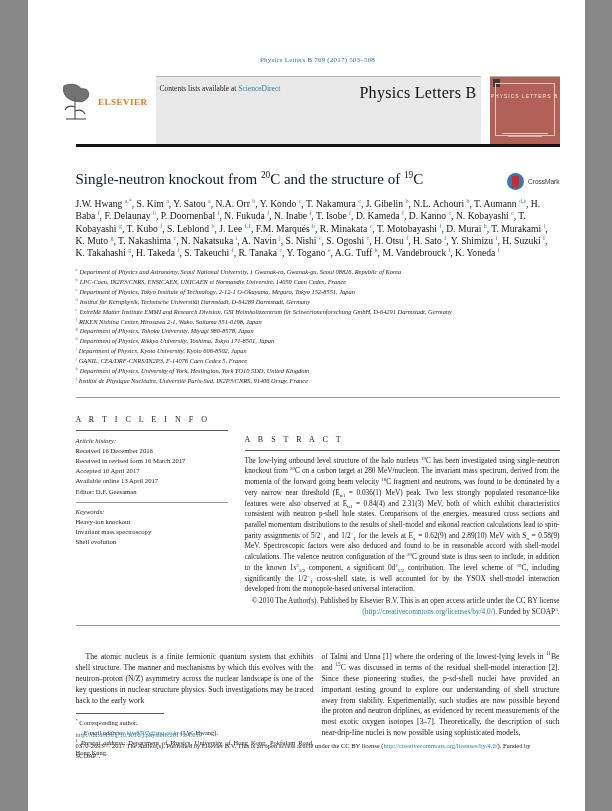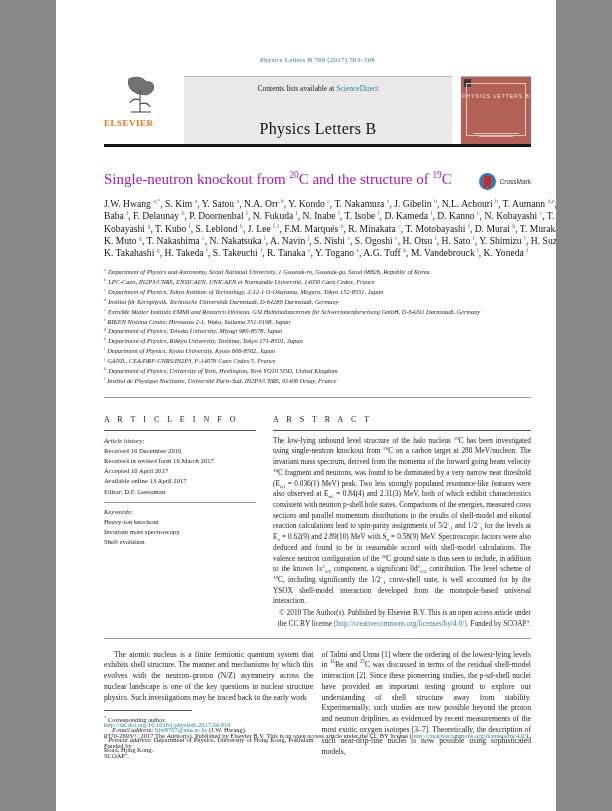"Physics Letters B 769 (2017)" .page { width: 500px -> 557px }
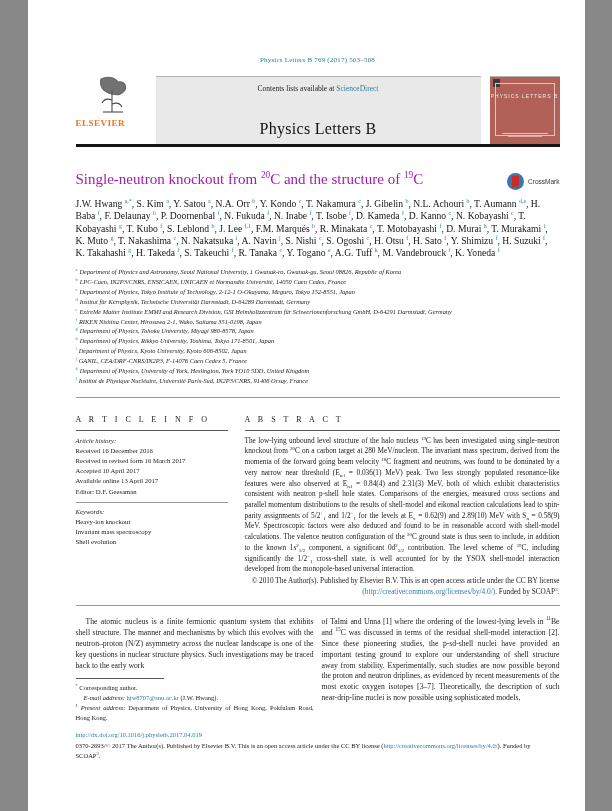"Contents lists available at" .gray-box { flex-direction: column -> row }
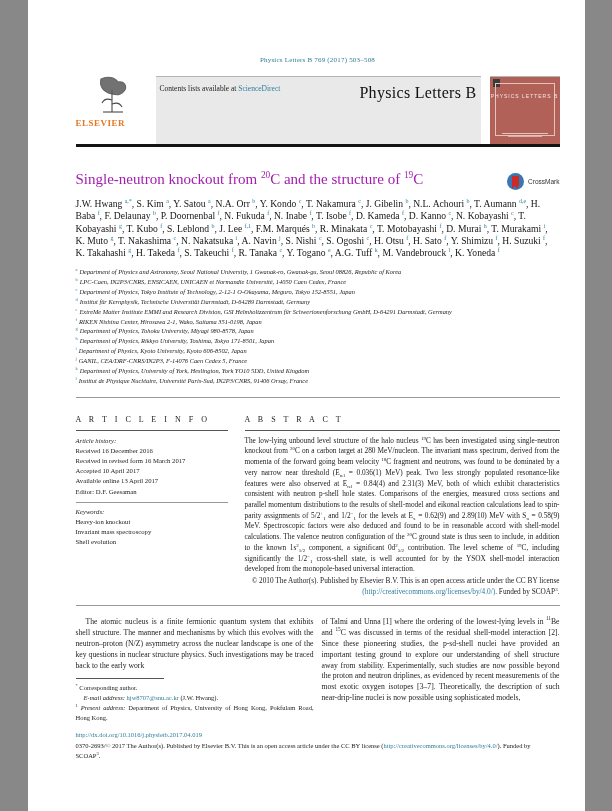"ELSEVIER" .logo-box { align-items: none -> center; flex-direction: column -> row }
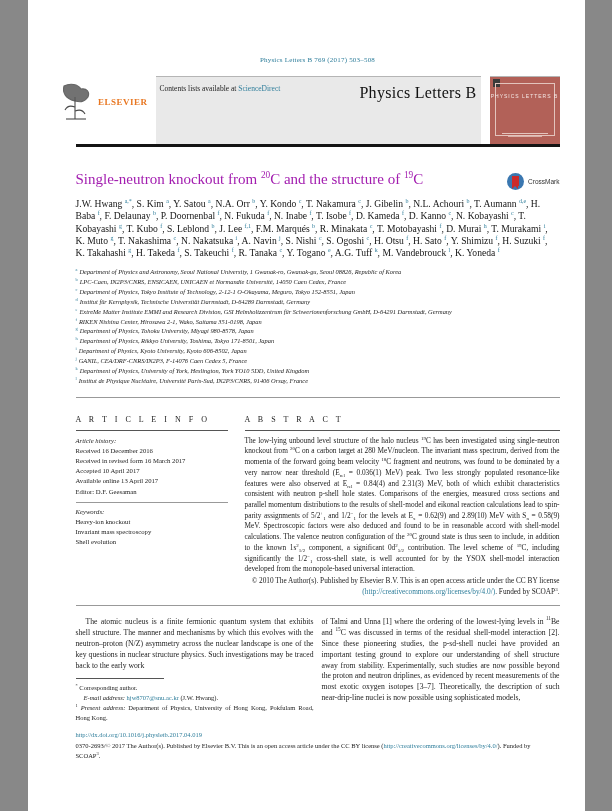"Single-neutron knockout from 20C and" .paper-title { color: #a21caf -> #0f172a }
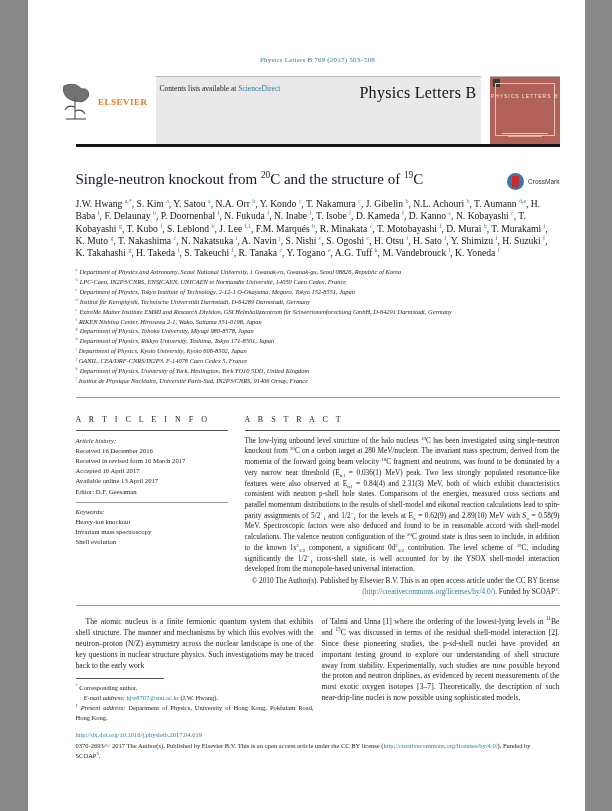"A B S T R" .abs-col { margin-top: none -> 20px }
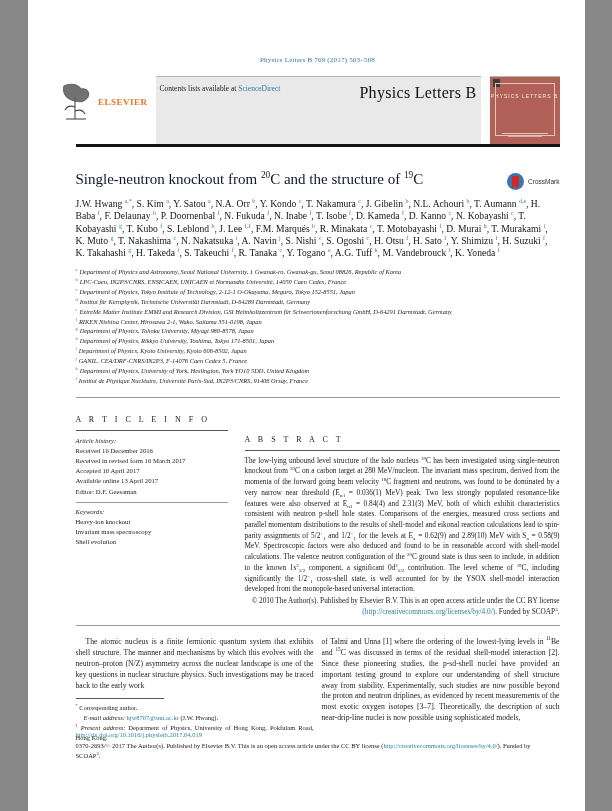"The atomic nucleus is a" .body-cols { margin-top: 11px -> 26px }
